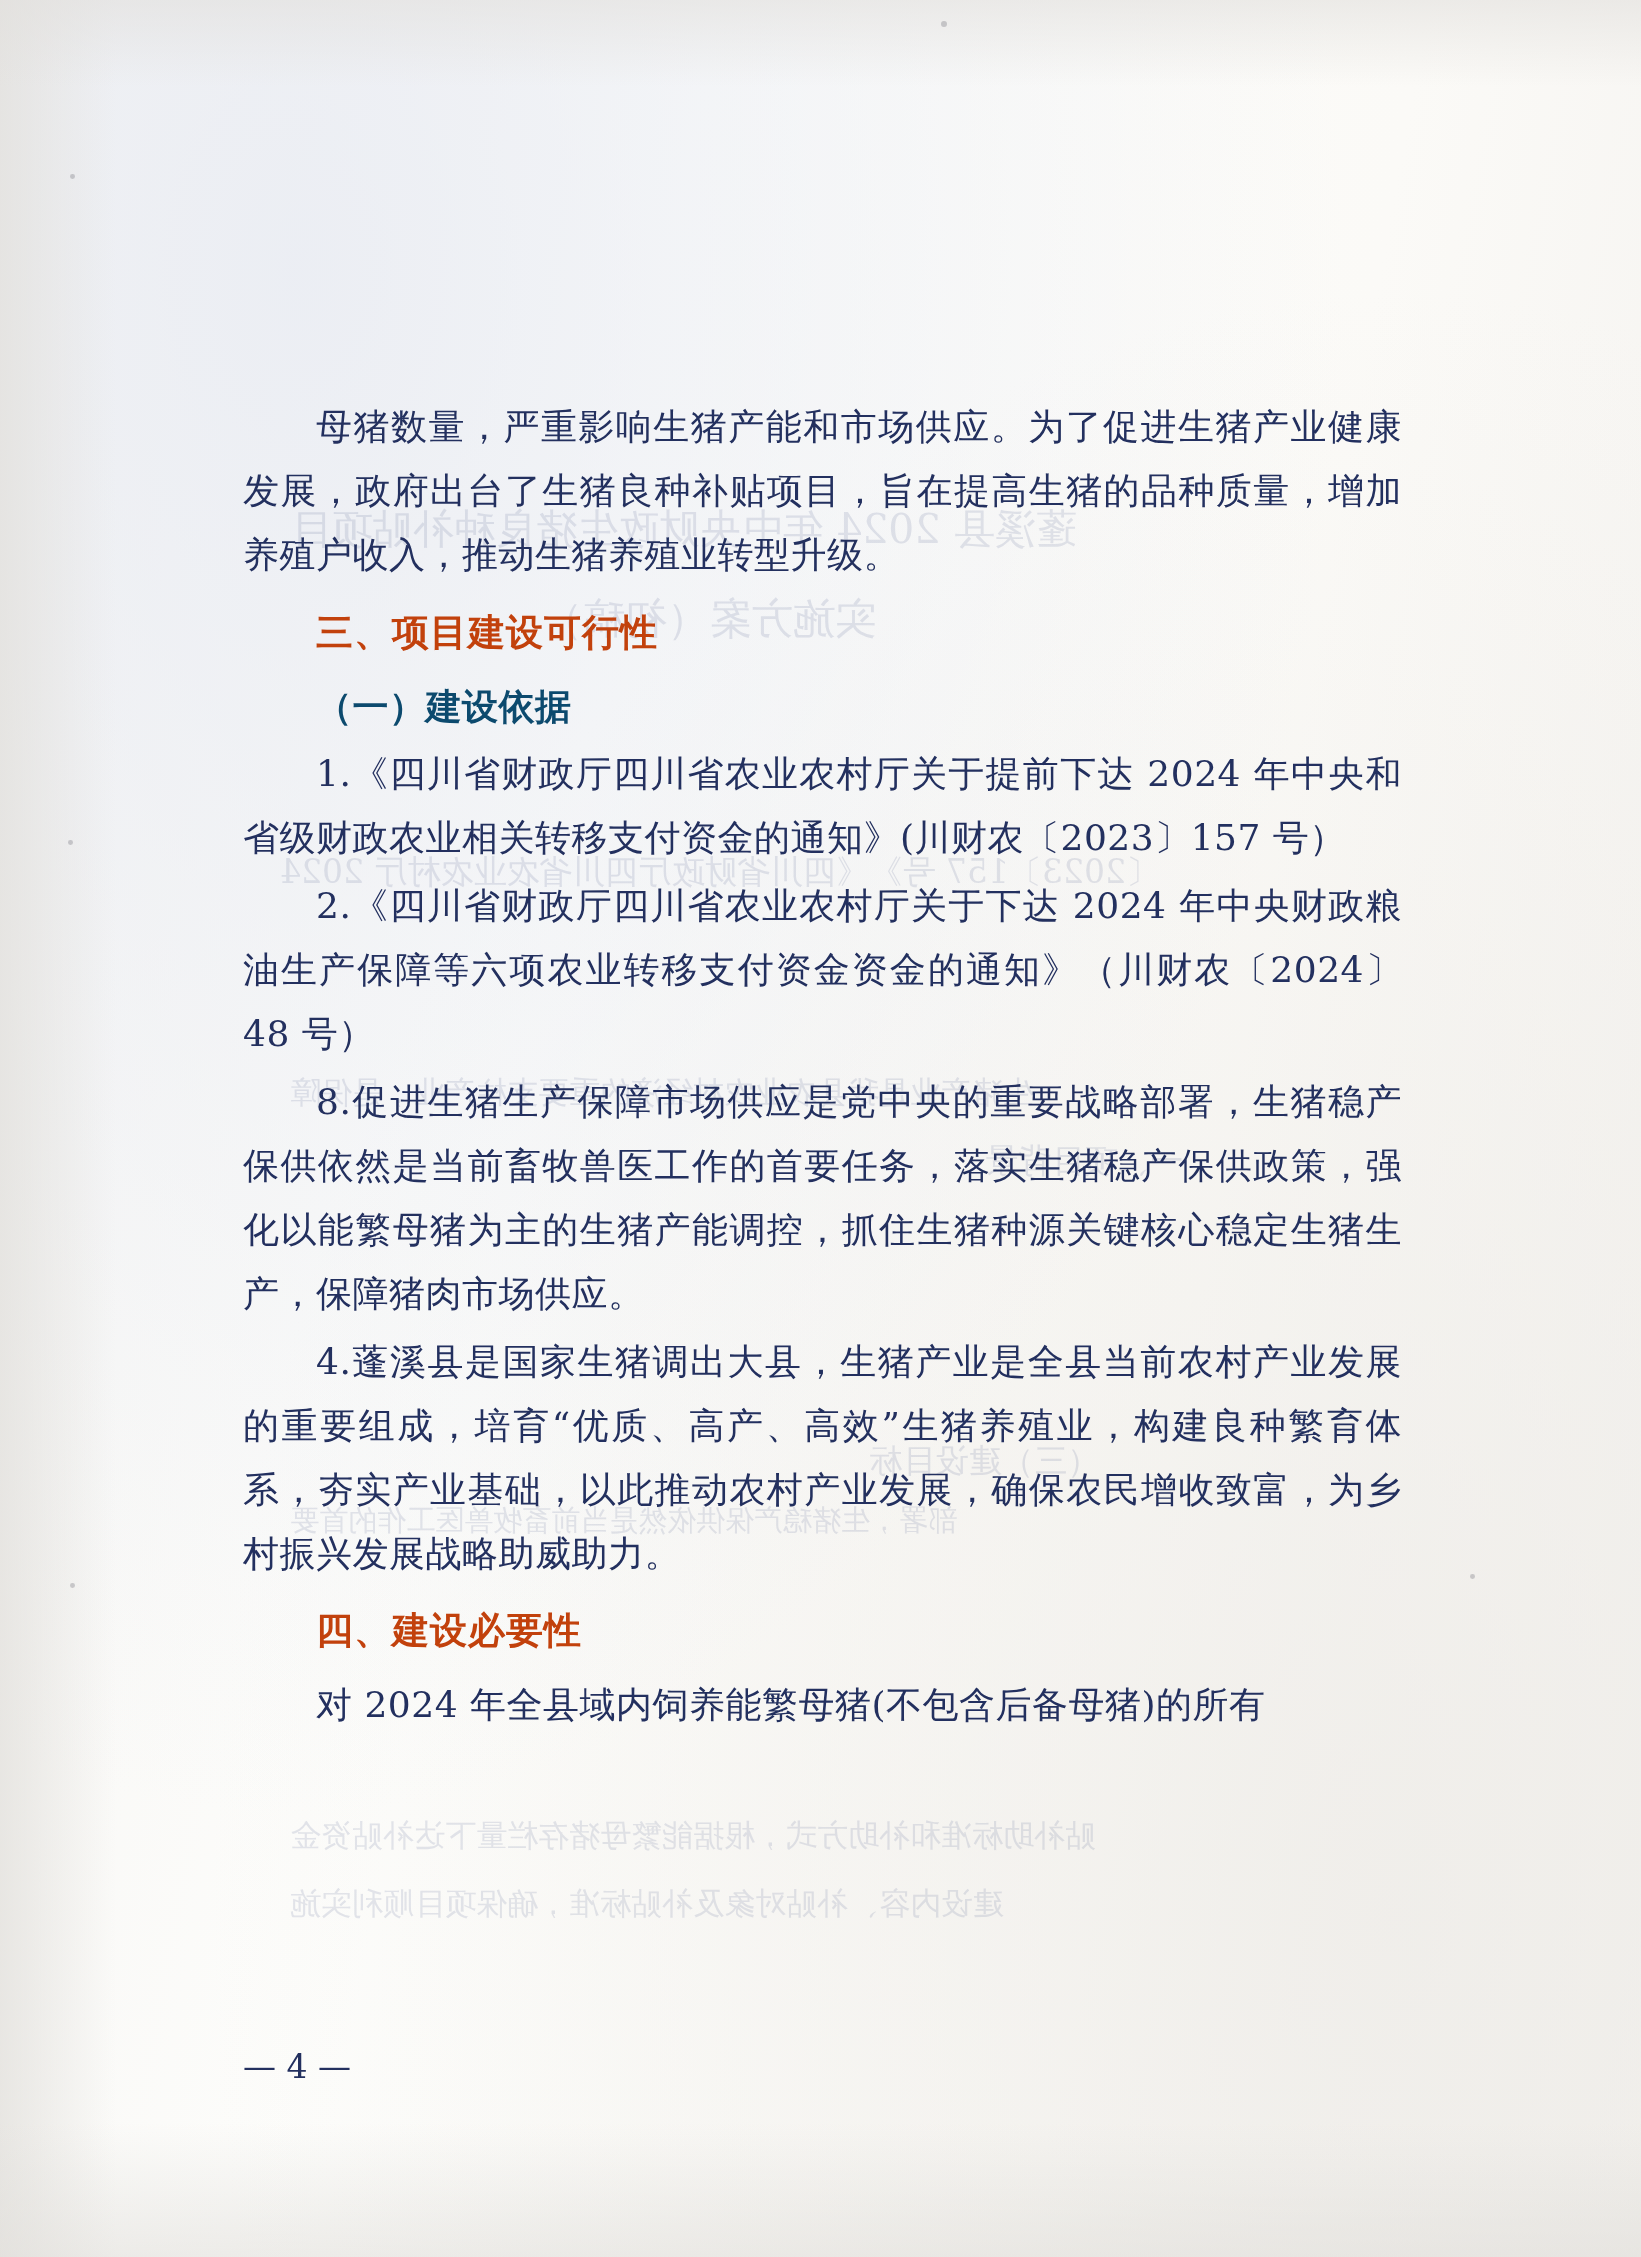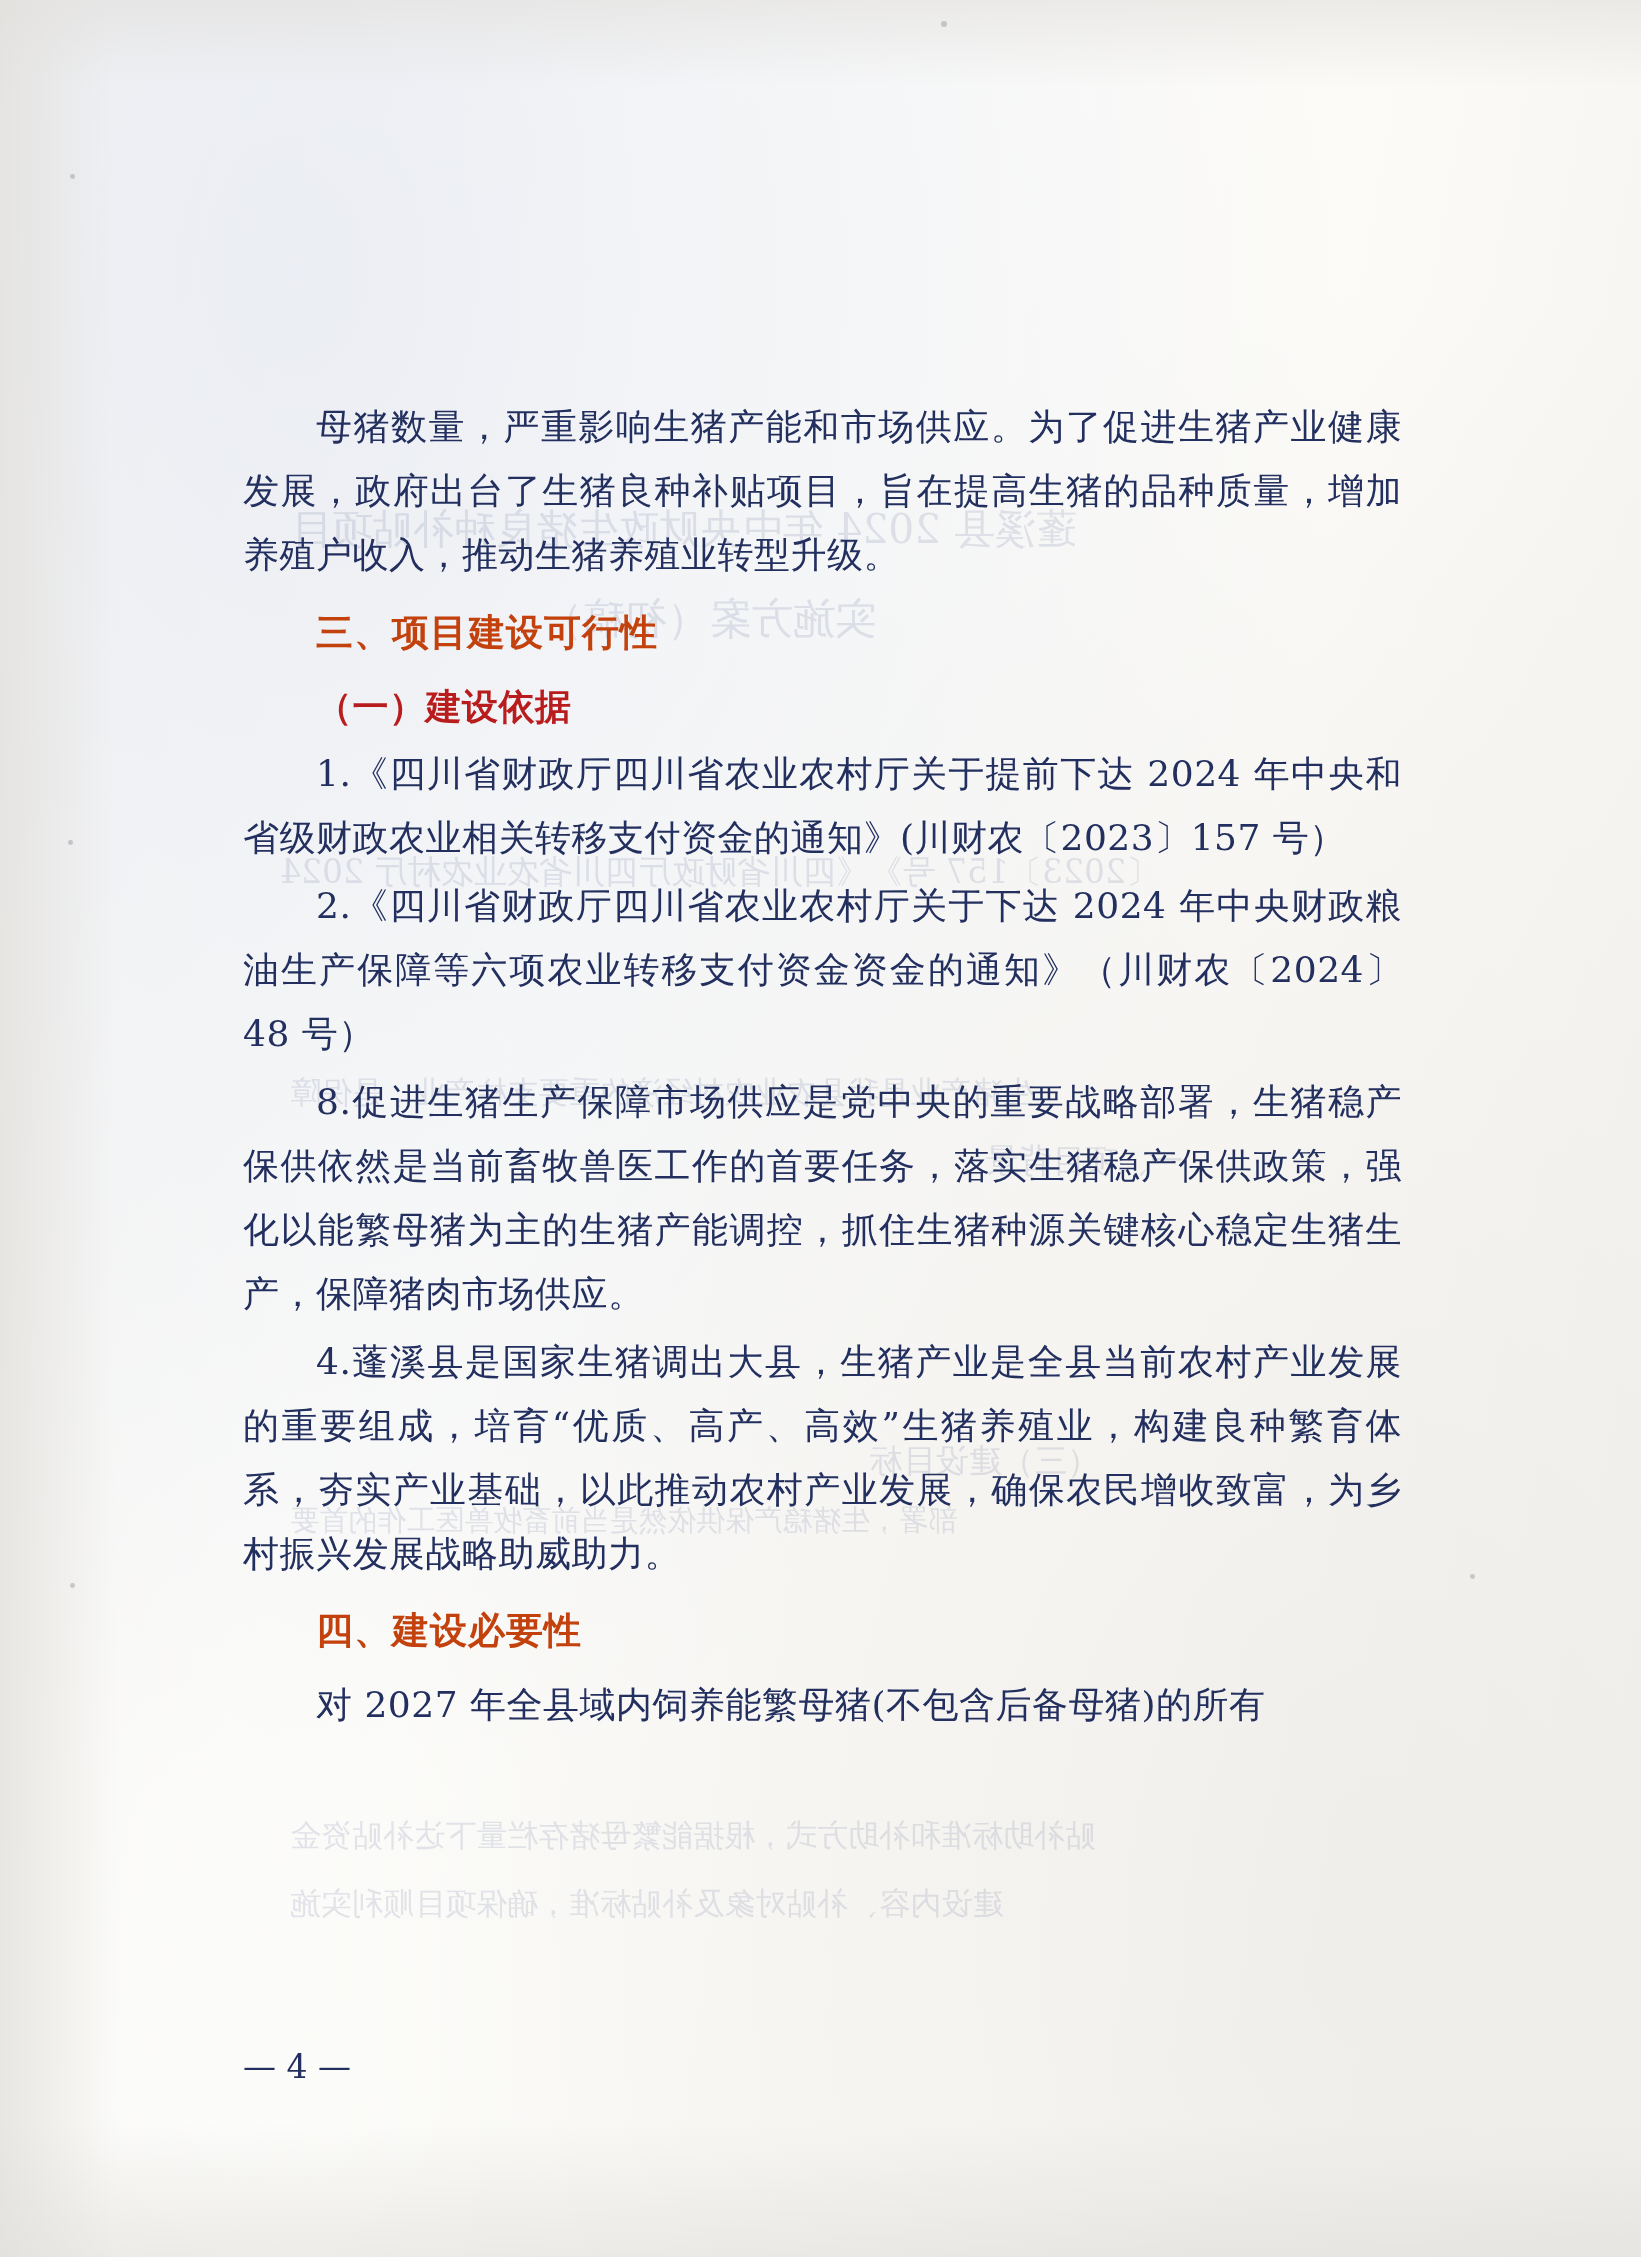"（一）建设依据" h3.subheading { color: #b91c1c -> #0c4a6e }
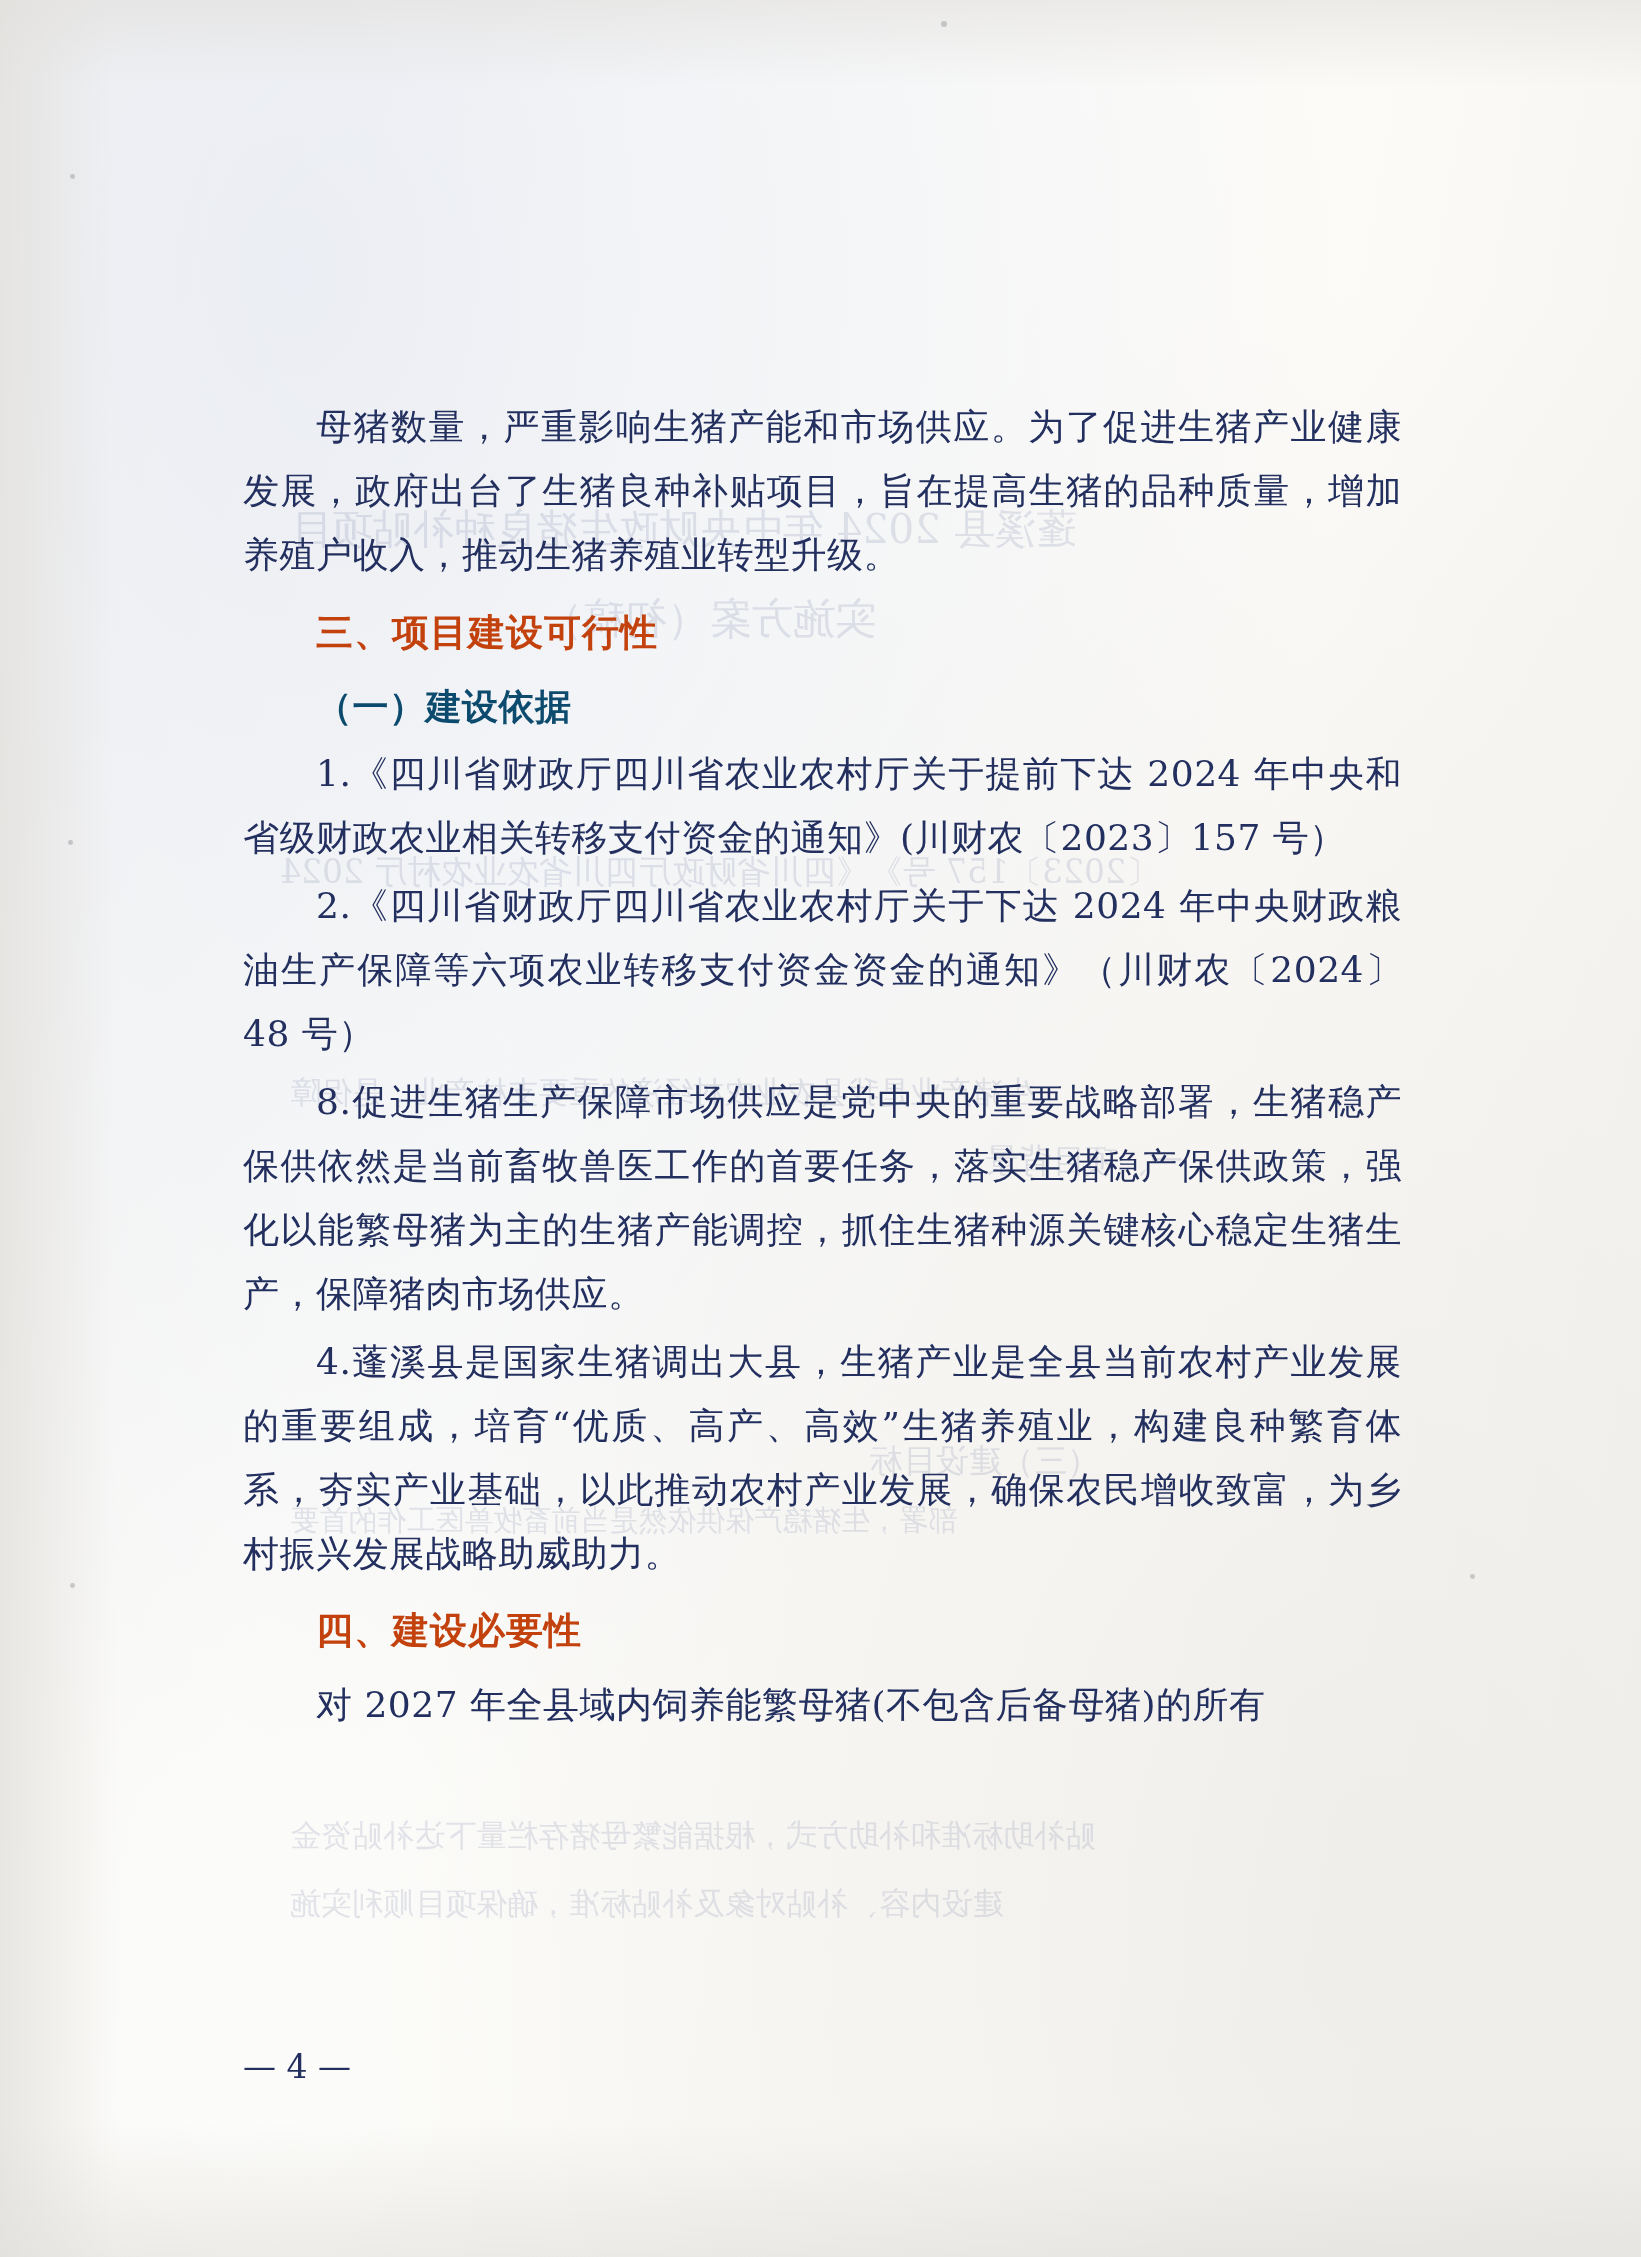"对 2027 年全县域内饲养能繁母猪(不包含后备母猪)的所有" p.para { text: 2027 -> 2024 }
